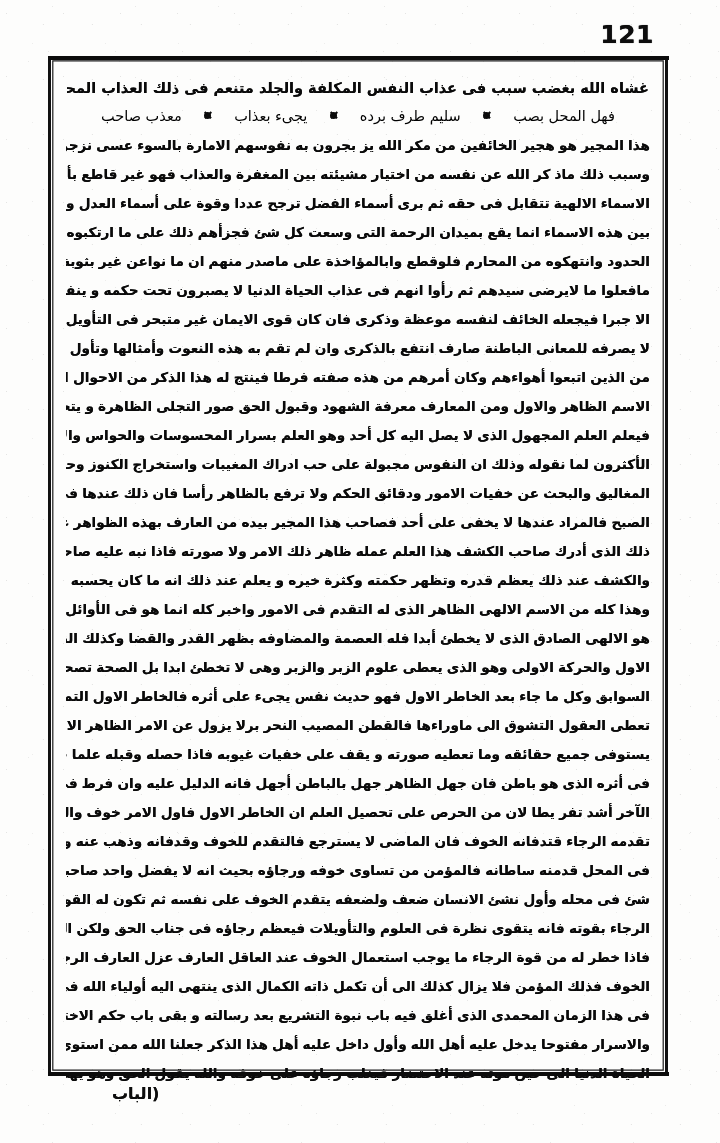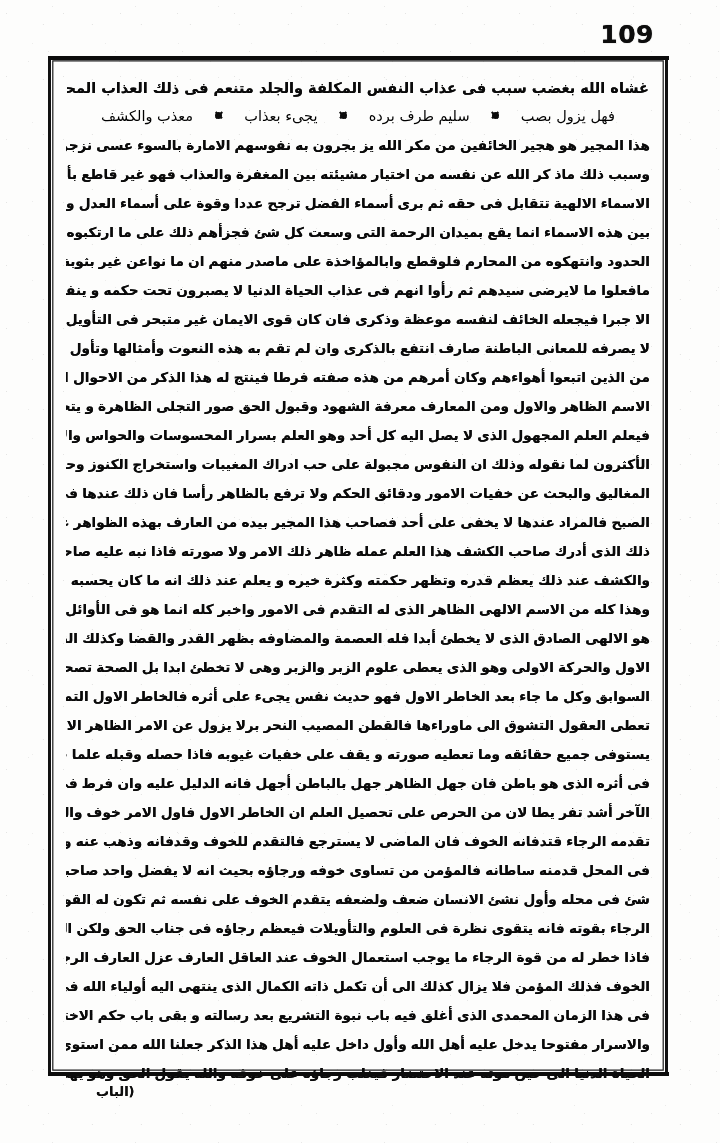"109" div { text: 109 -> 121 }
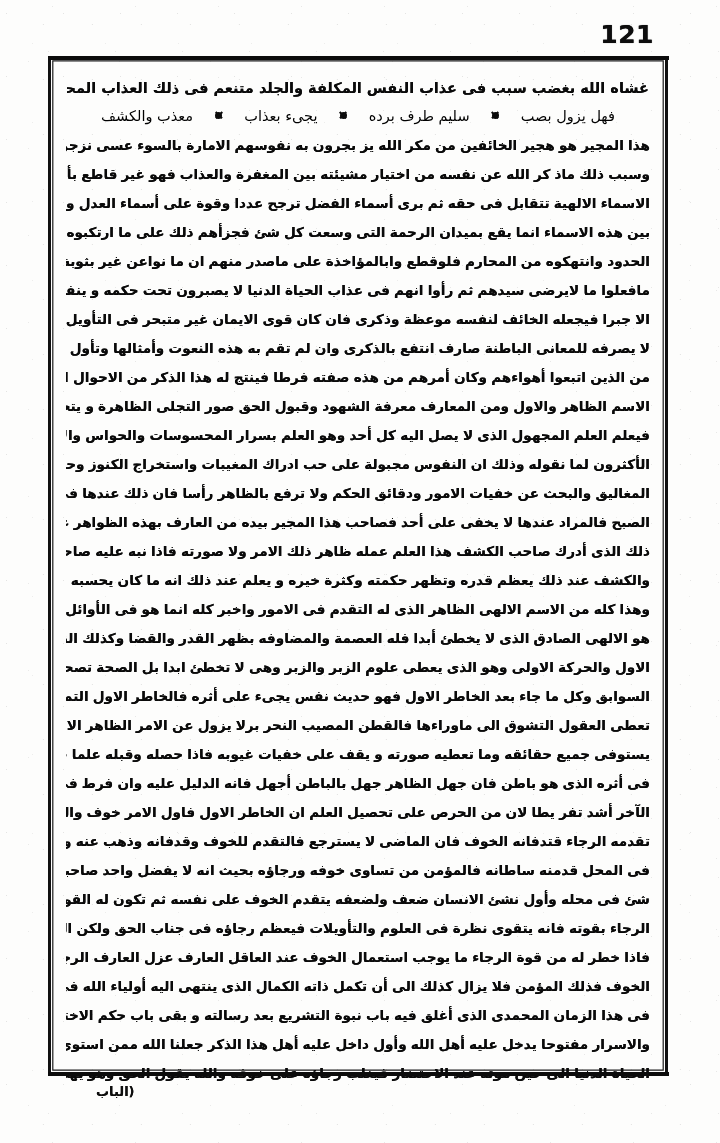"معذب والكشف" span.verse-seg { text: والكشف -> صاحب }
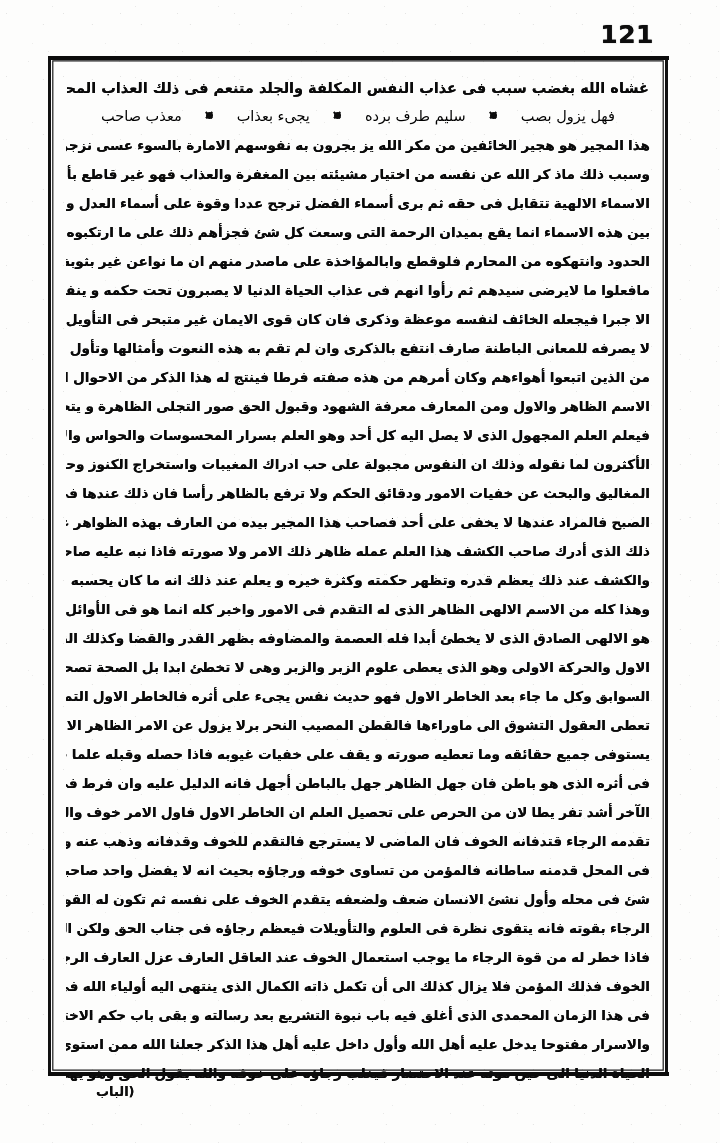"فهل يزول بصب" span.verse-seg { text: يزول -> المحل }
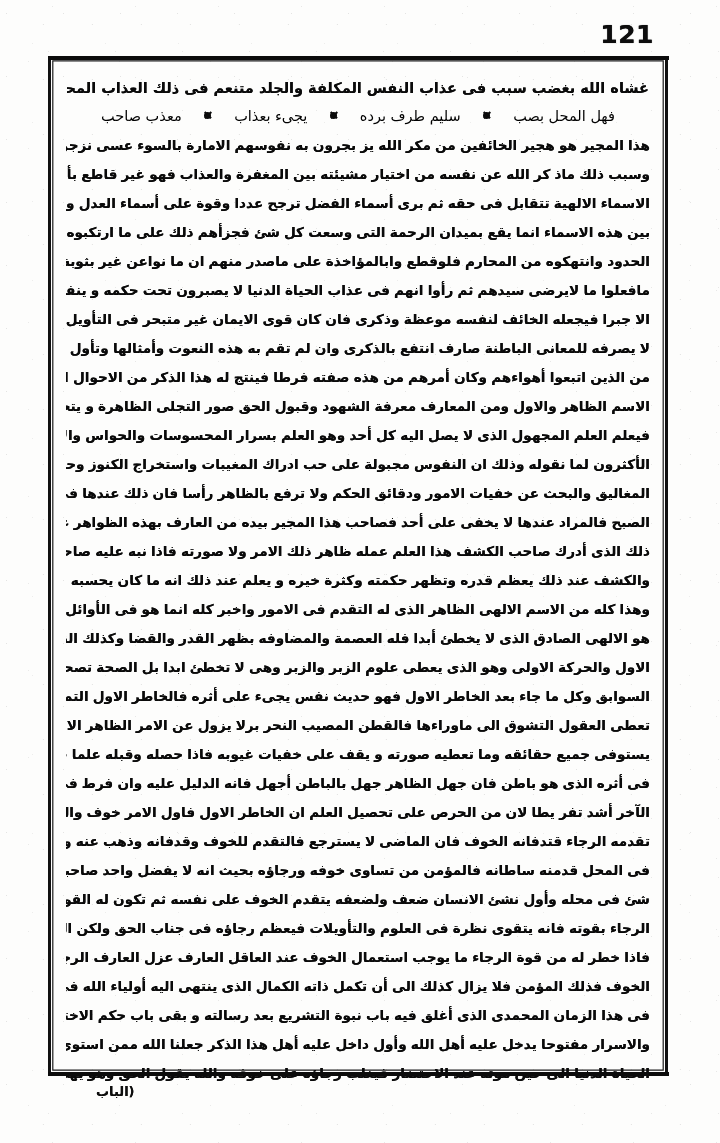"(الباب" #catchword { font-size: 13px -> 16px; left: 96px -> 112px }
